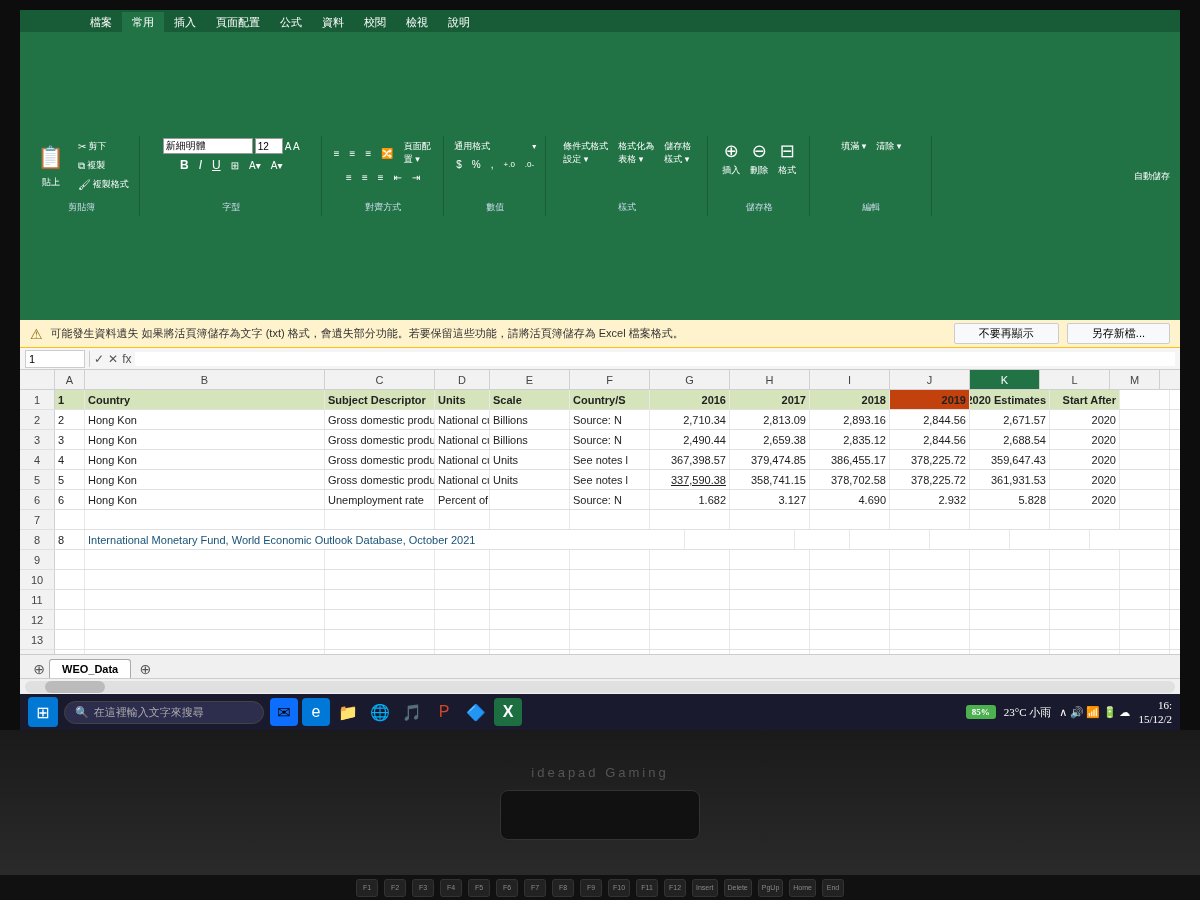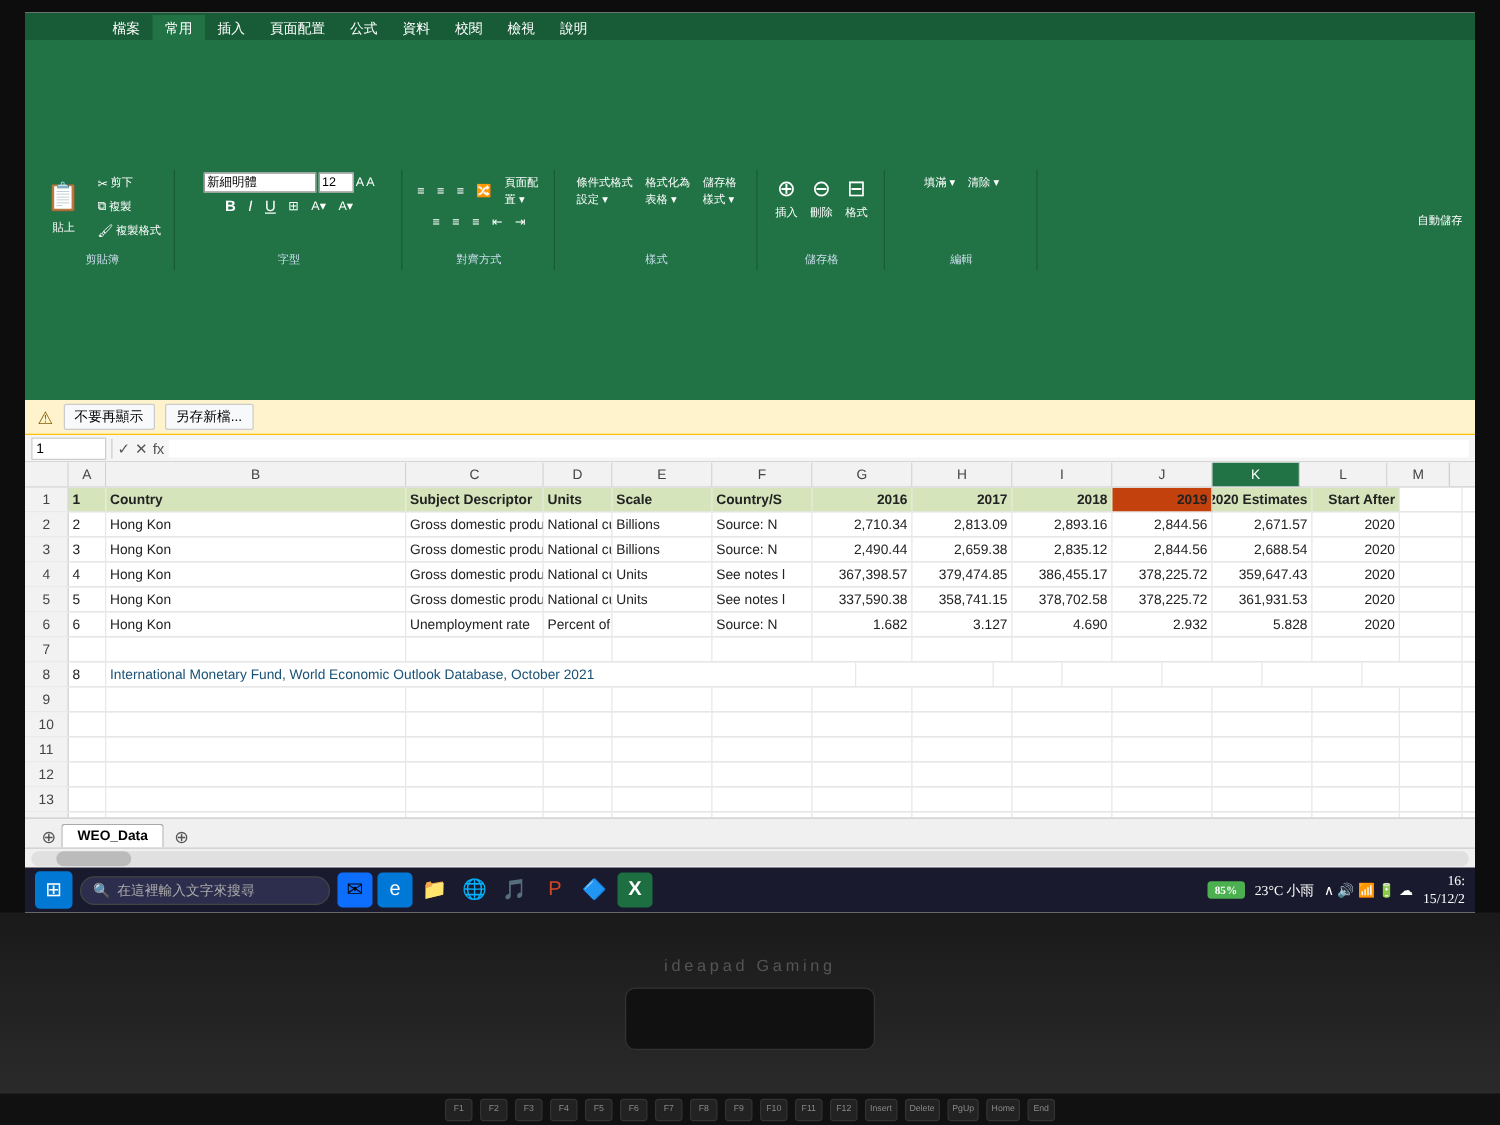"通用格式" div.ribbon-group { html: none -> <div> <div> <span>通用格式</span> <span>▾</span> </div> <div> <div> <span>$</span> </div> <div> <span>%</span> </div> <div> <span>,</span> </div> <div> <span>+.0</span> </div> <div> <span>.0-</span> </div> </div> <span>數值</span> </div> }
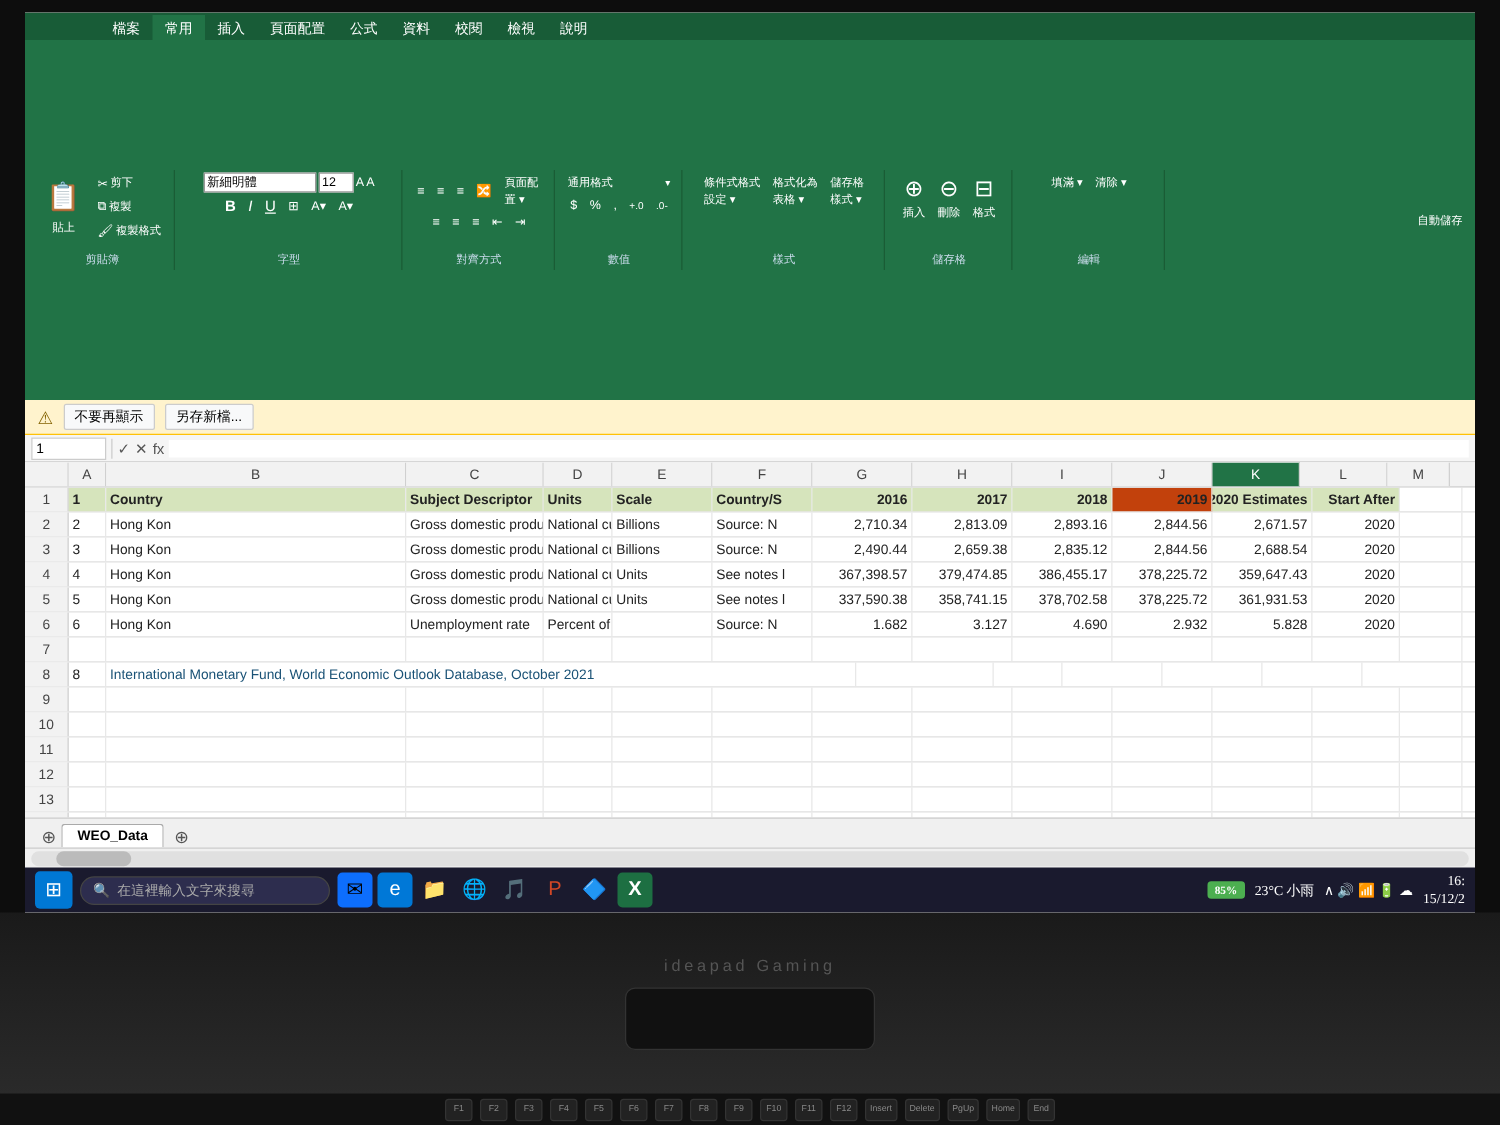"可能發生資料遺失 如果將活頁簿儲存為文字 (txt)" span.notif-text { html: none -> <span>可能發生資料遺失 如果將活頁簿儲存為文字 (txt) 格式，會遺失部分功能。若要保留這些功能，請將活頁簿儲存為 Excel 檔案格式。</span> }
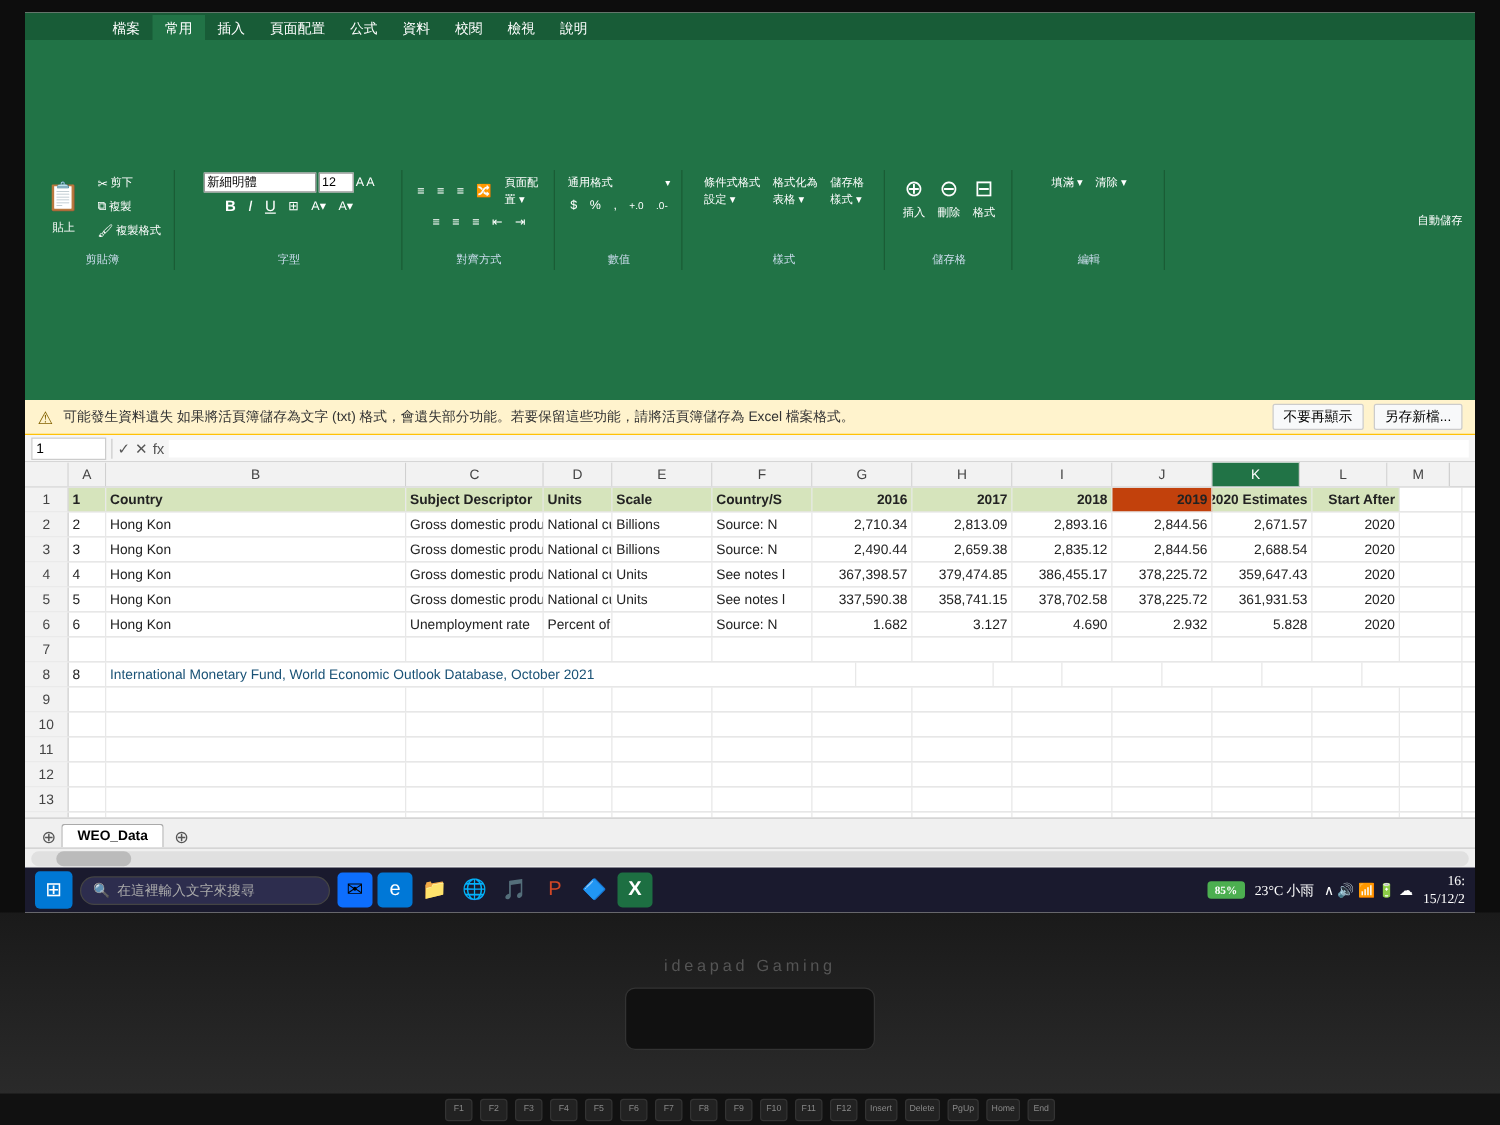"不要再顯示" .notif-btn { padding: 2px 8px -> 2px 24px }
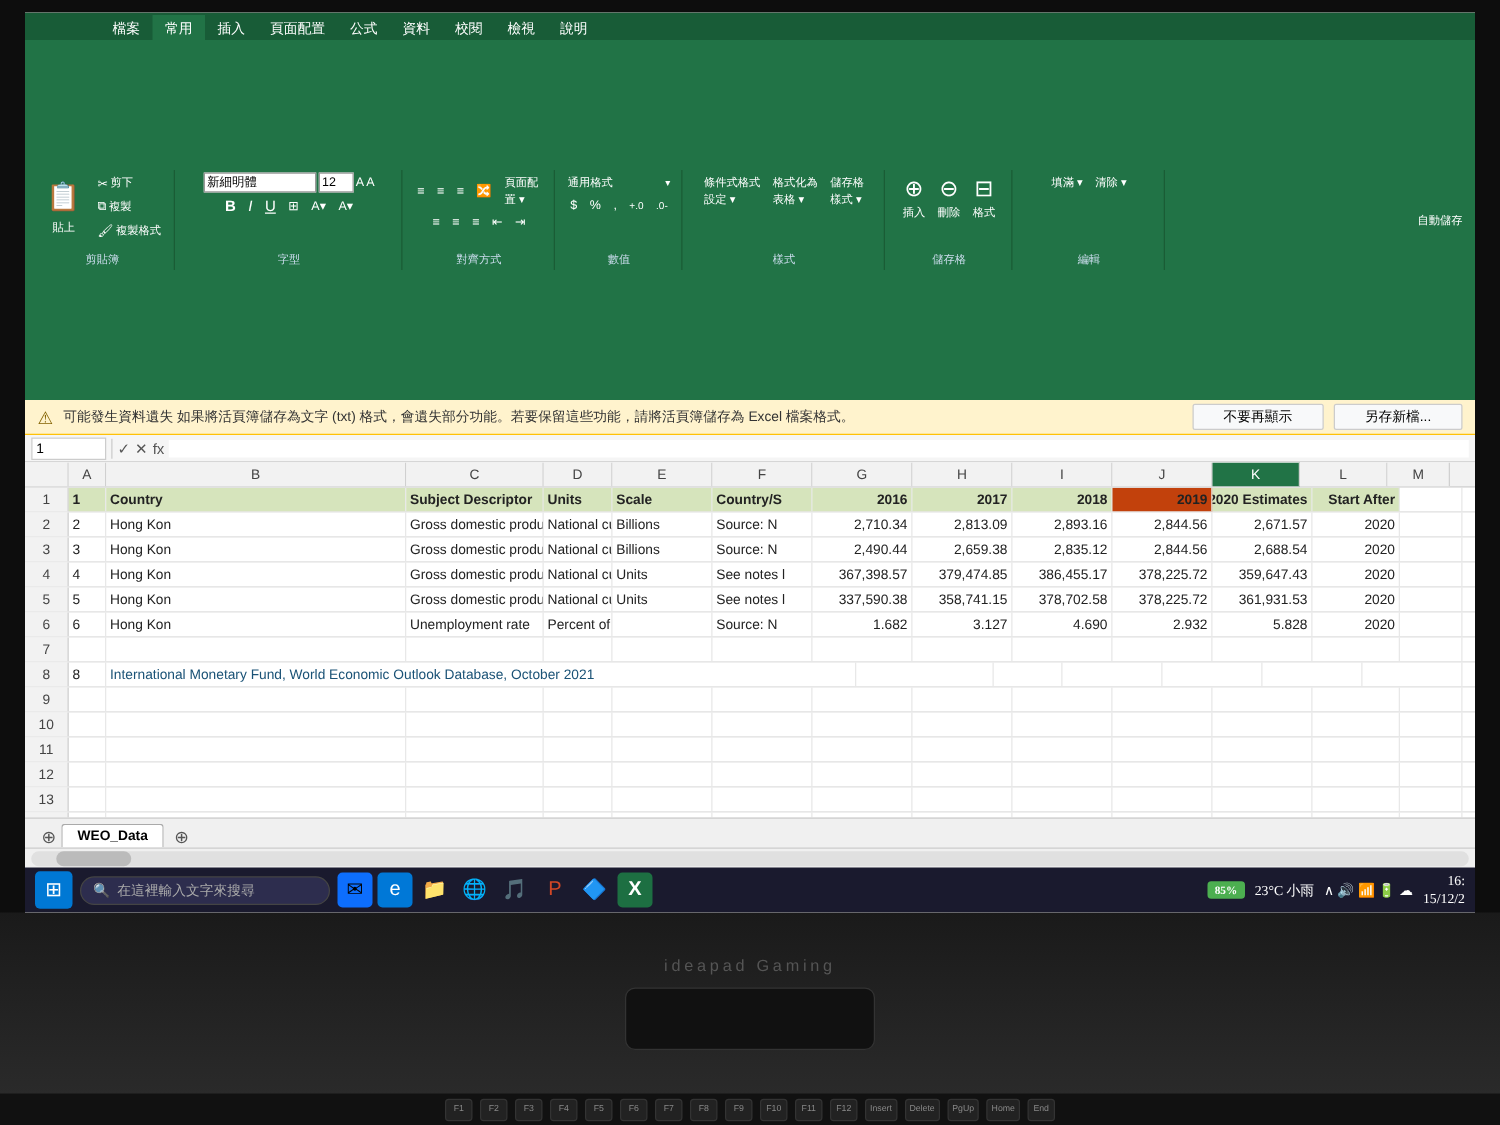"337,590.38" div.cell { text-decoration: none -> underline }
